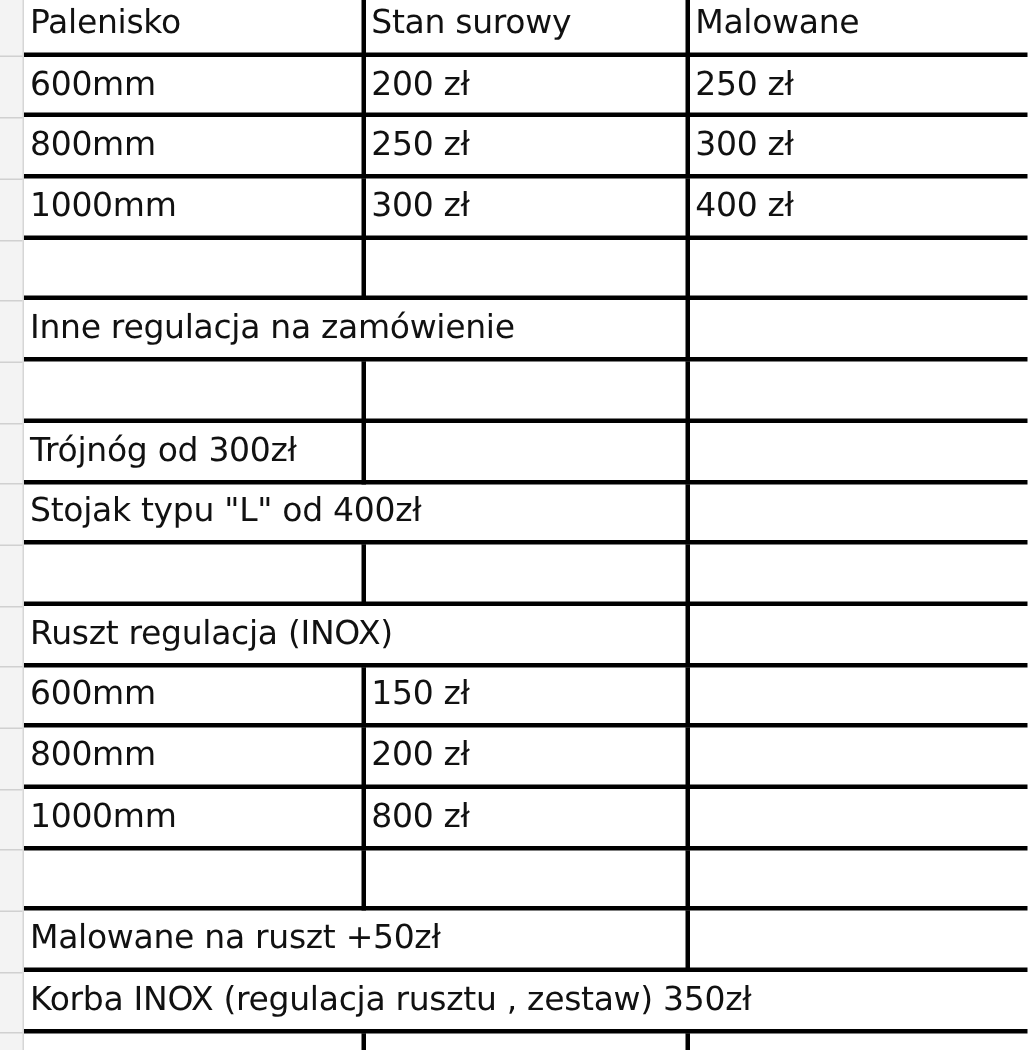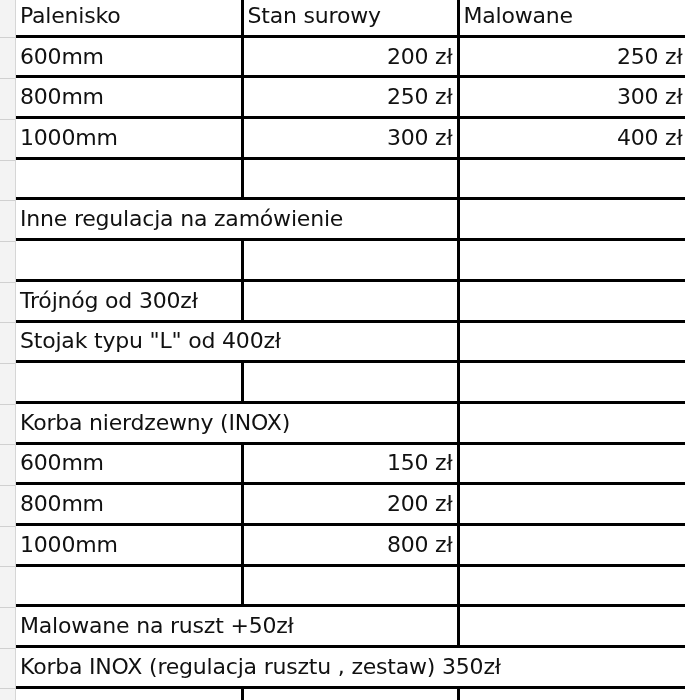"200 zł" td.num { text-align: right -> left }
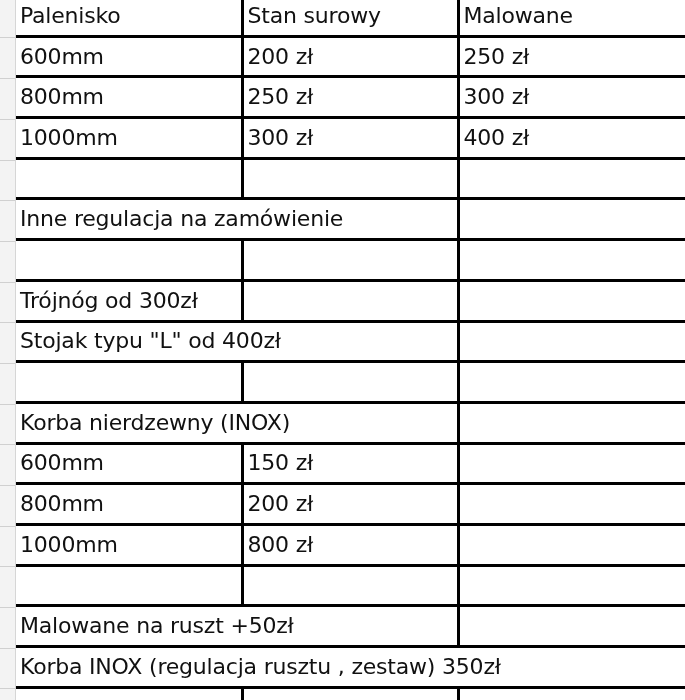"Korba nierdzewny (INOX)" td { text: Korba nierdzewny -> Ruszt regulacja }
